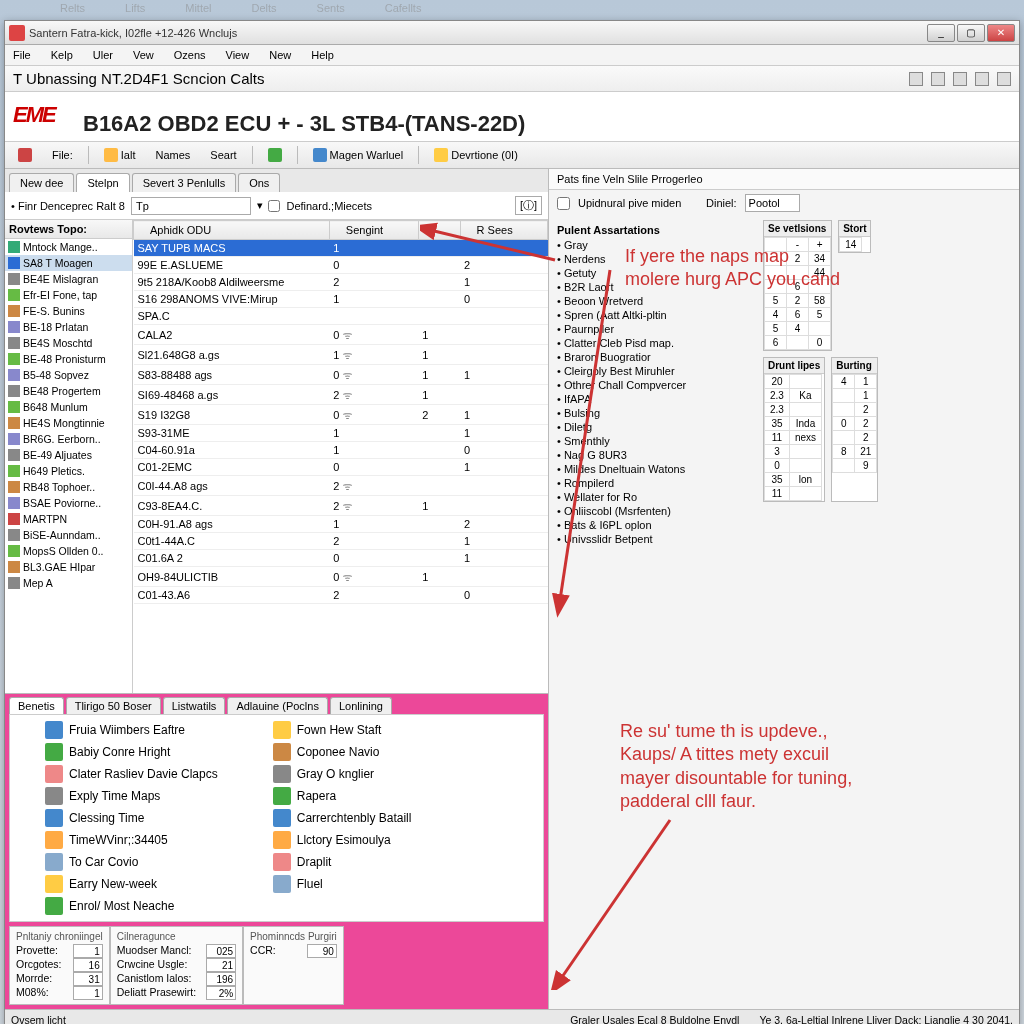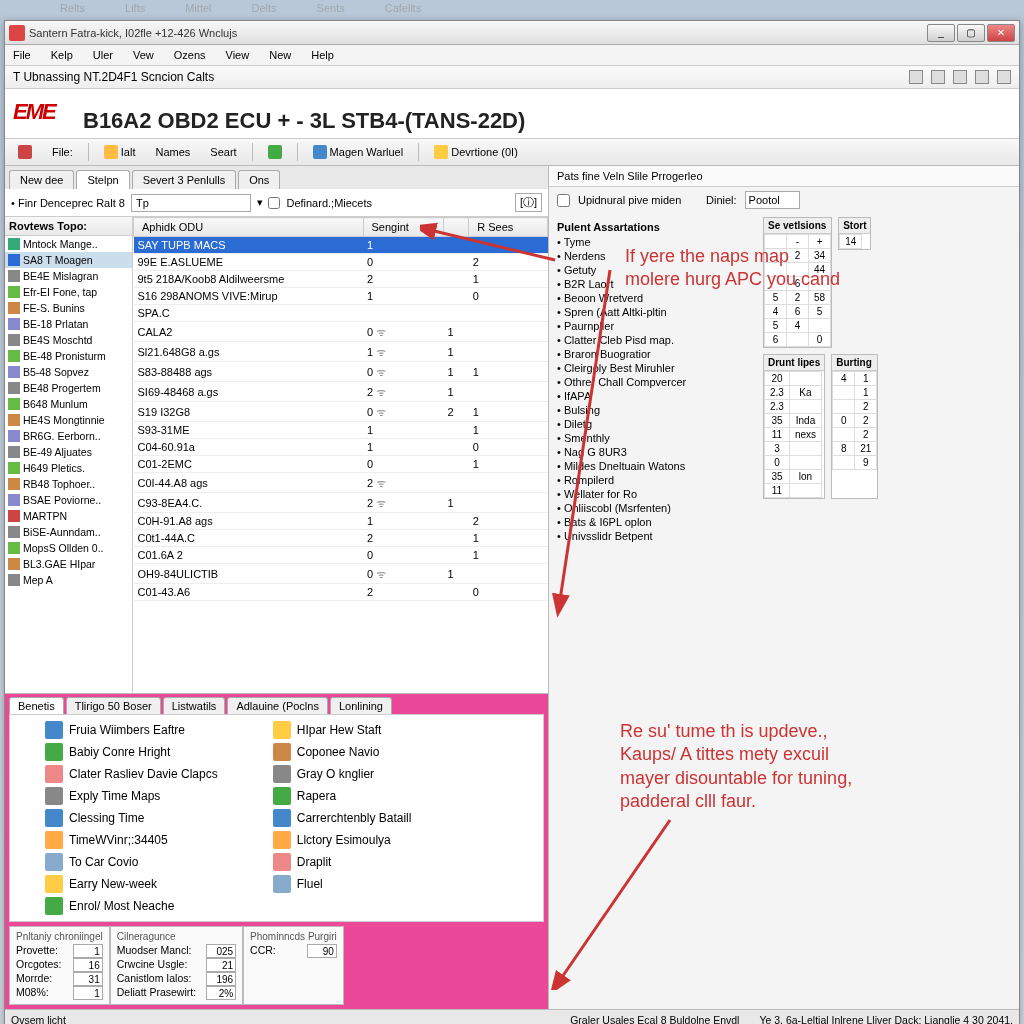"T Ubnassing NT.2D4F1 Scncion Calts" .subhdr { font-size: 12px -> 15px }
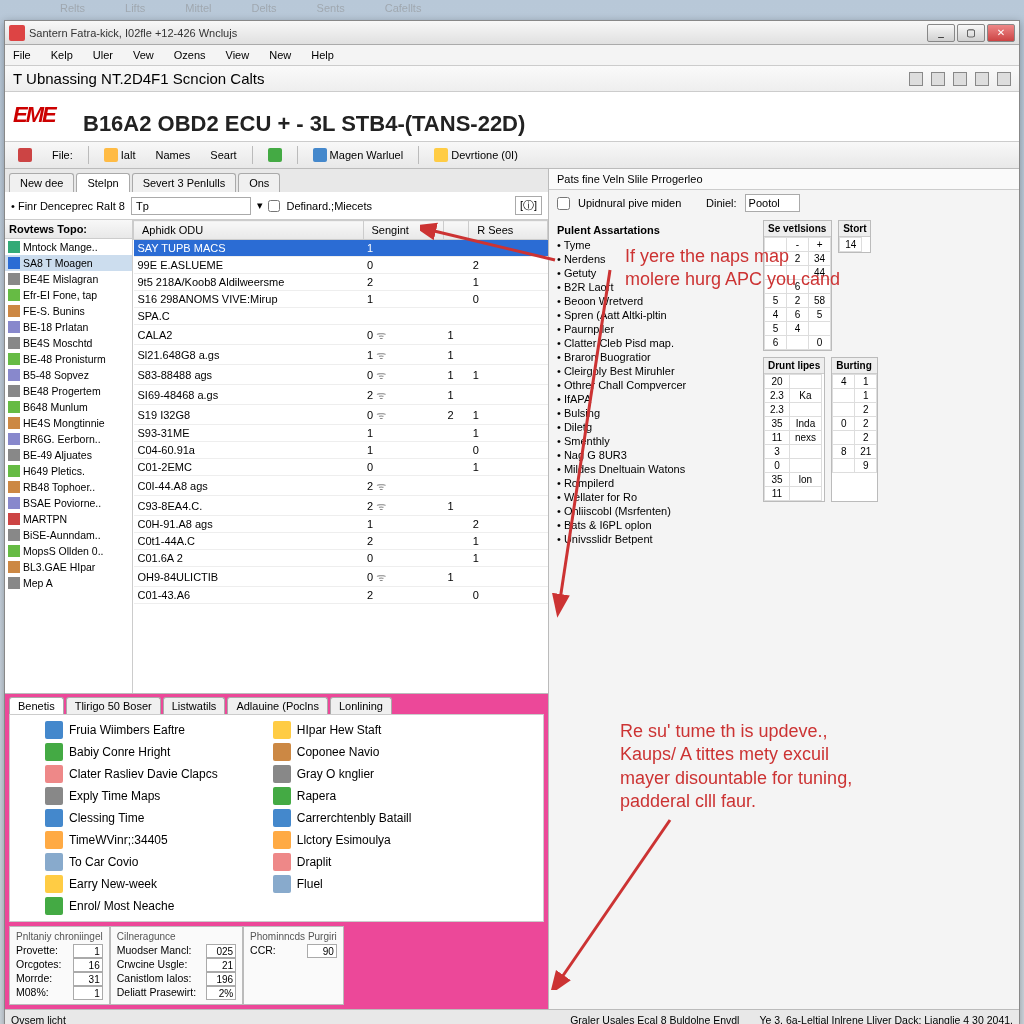"Aphidk ODU" .grid th { padding: 3px 8px -> 3px 16px }
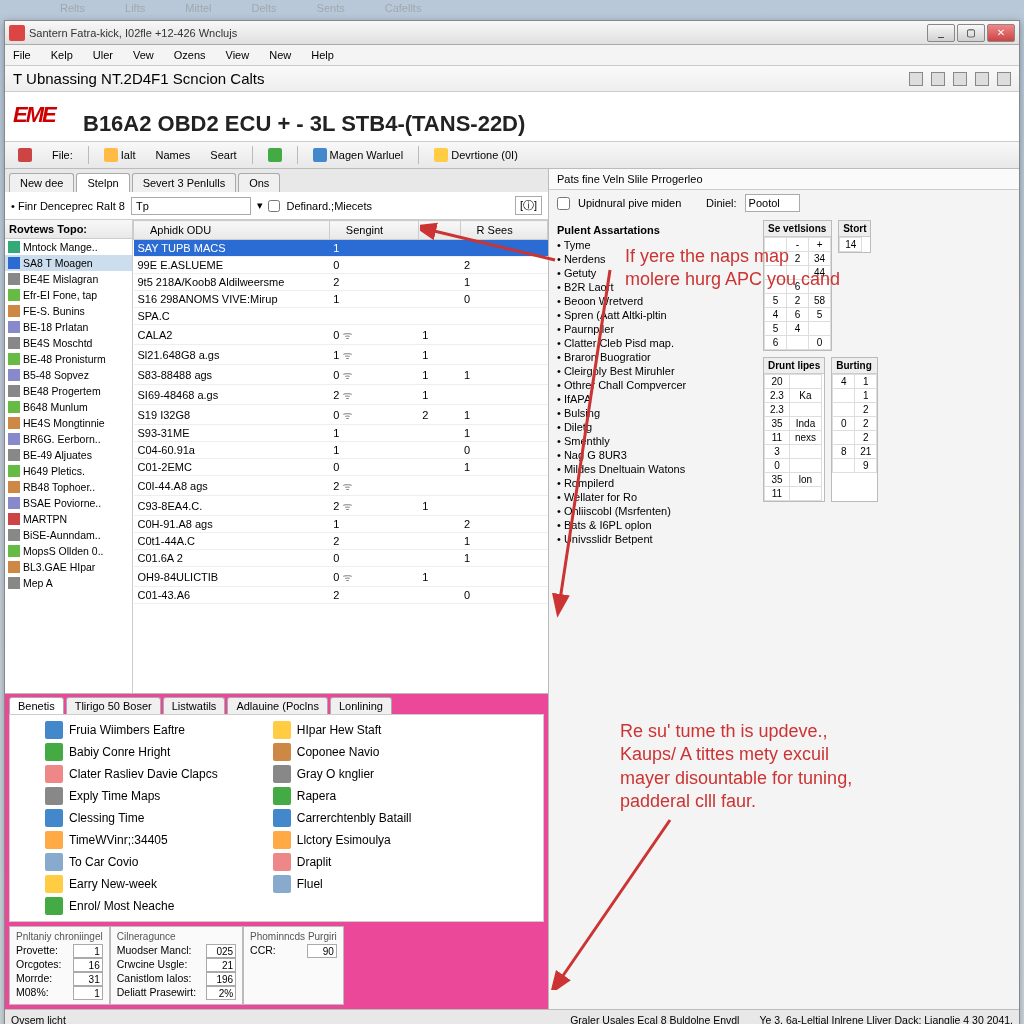"Tyme" div.ri { text: Tyme -> Gray }
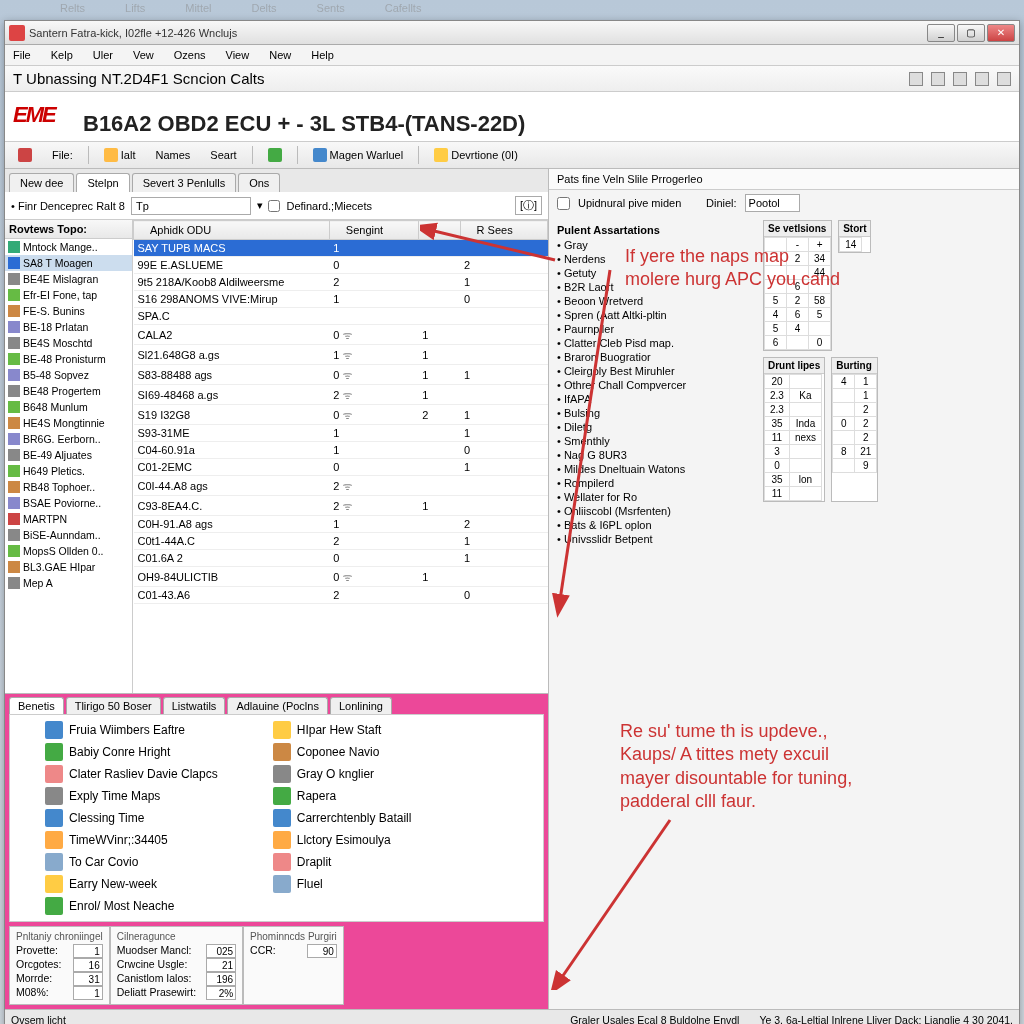"HIpar Hew Staft" span { text: HIpar -> Fown }
